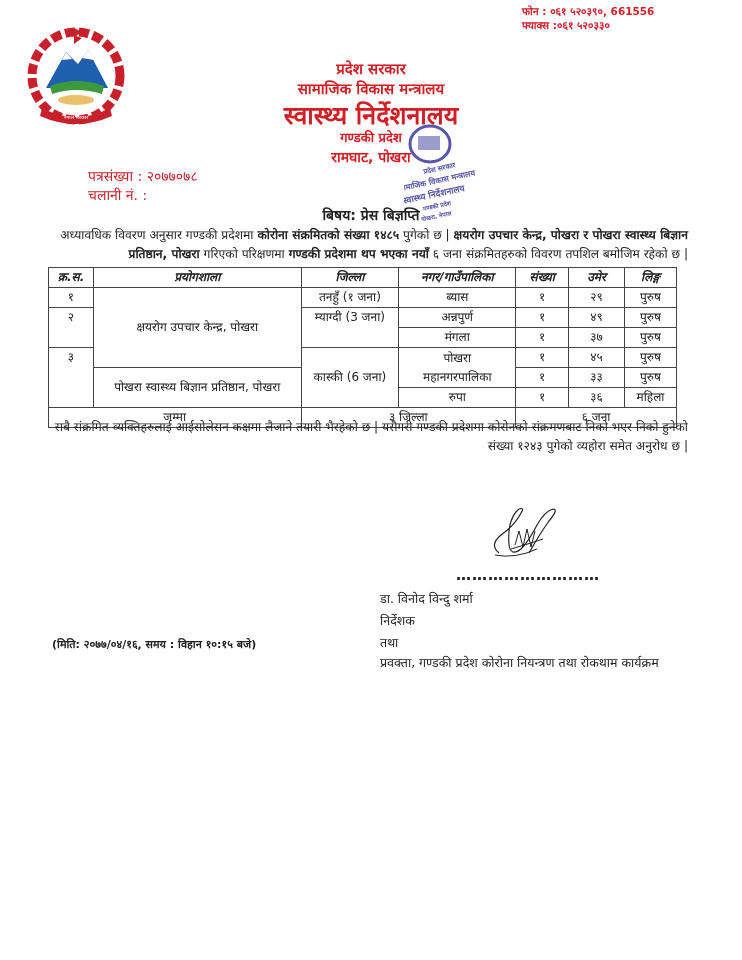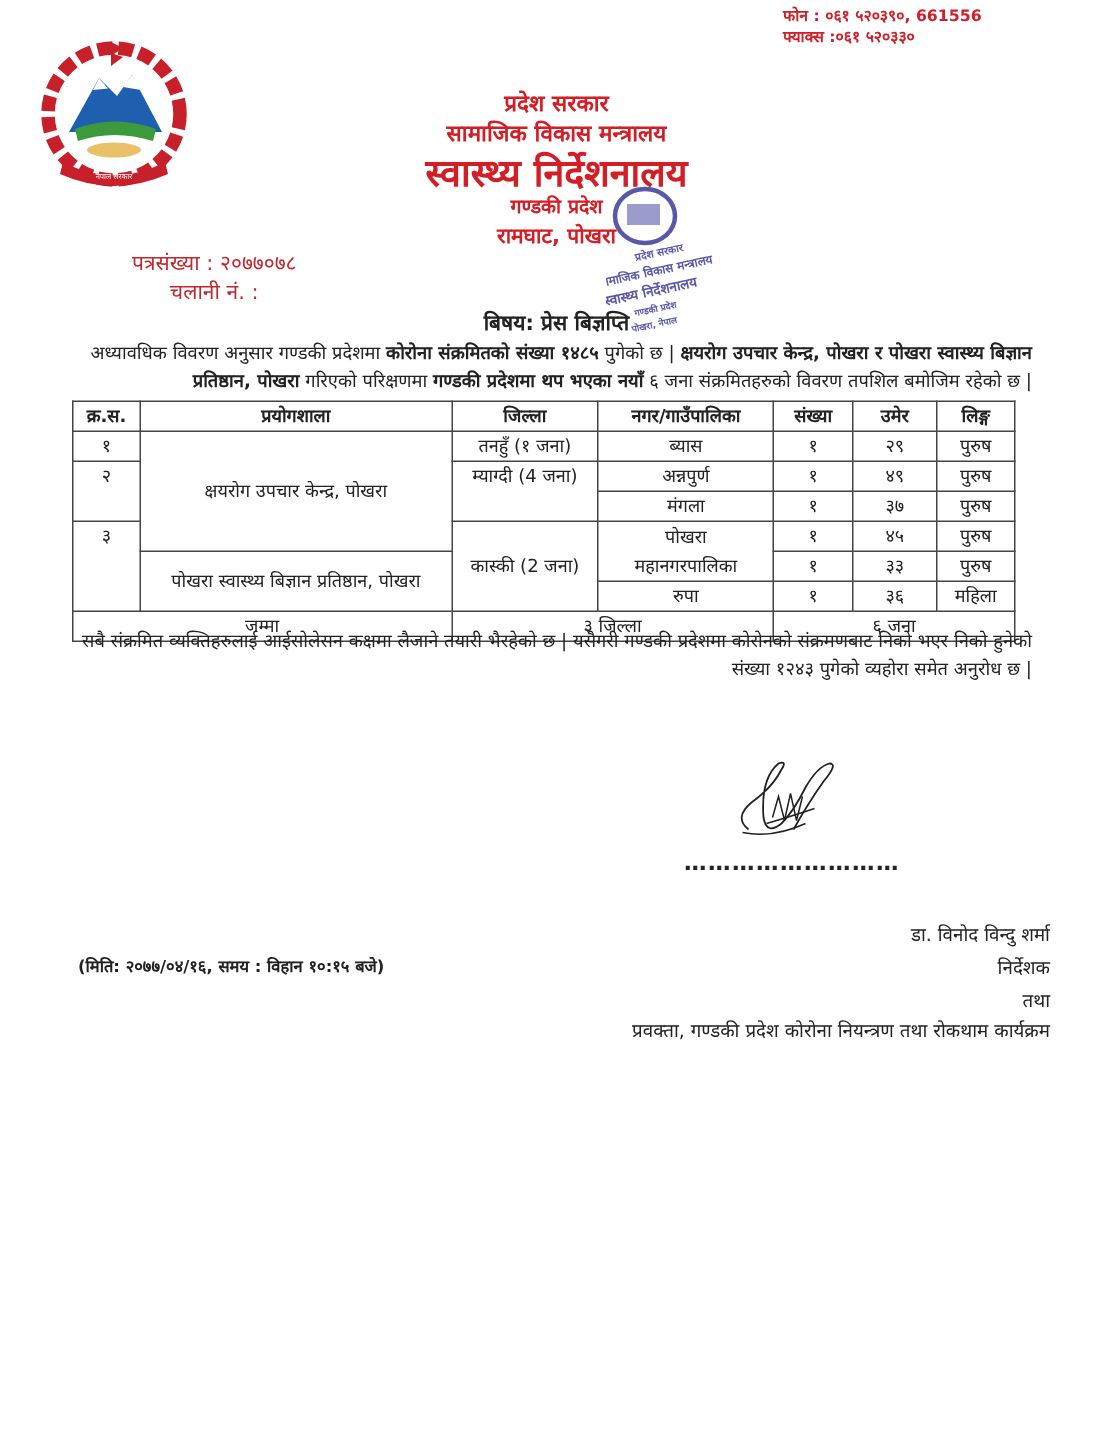"पत्रसंख्या : २०७७०७८" .refs div { text-align: center -> none }
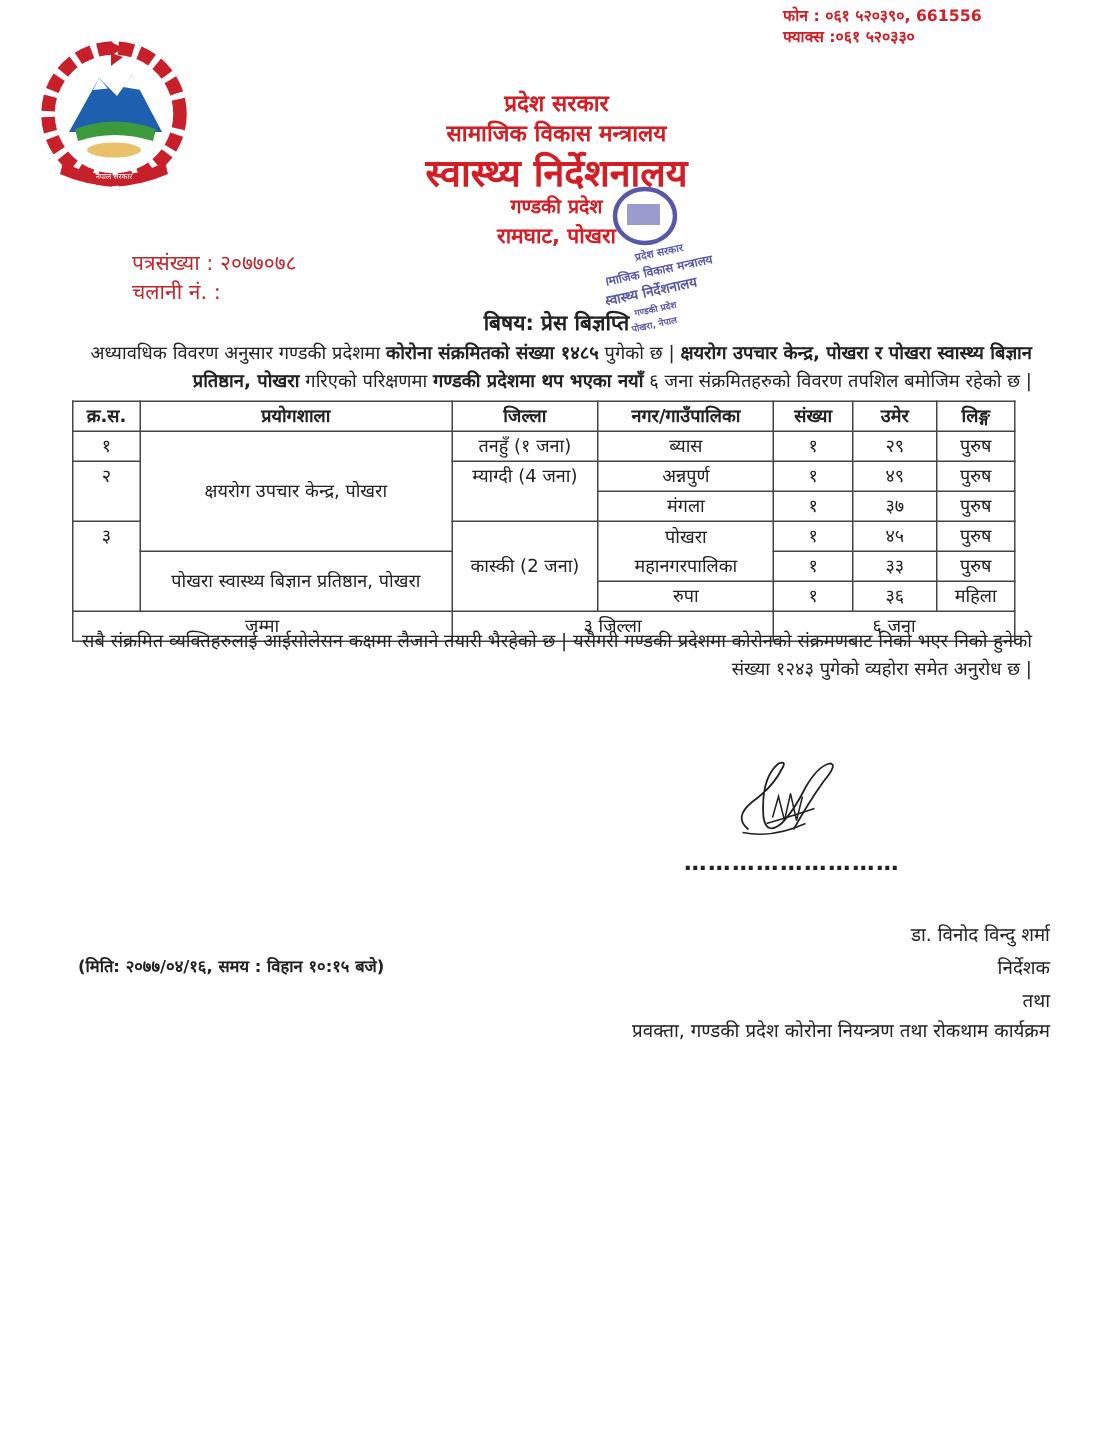"क्र.स." table.data th { font-style: none -> italic }
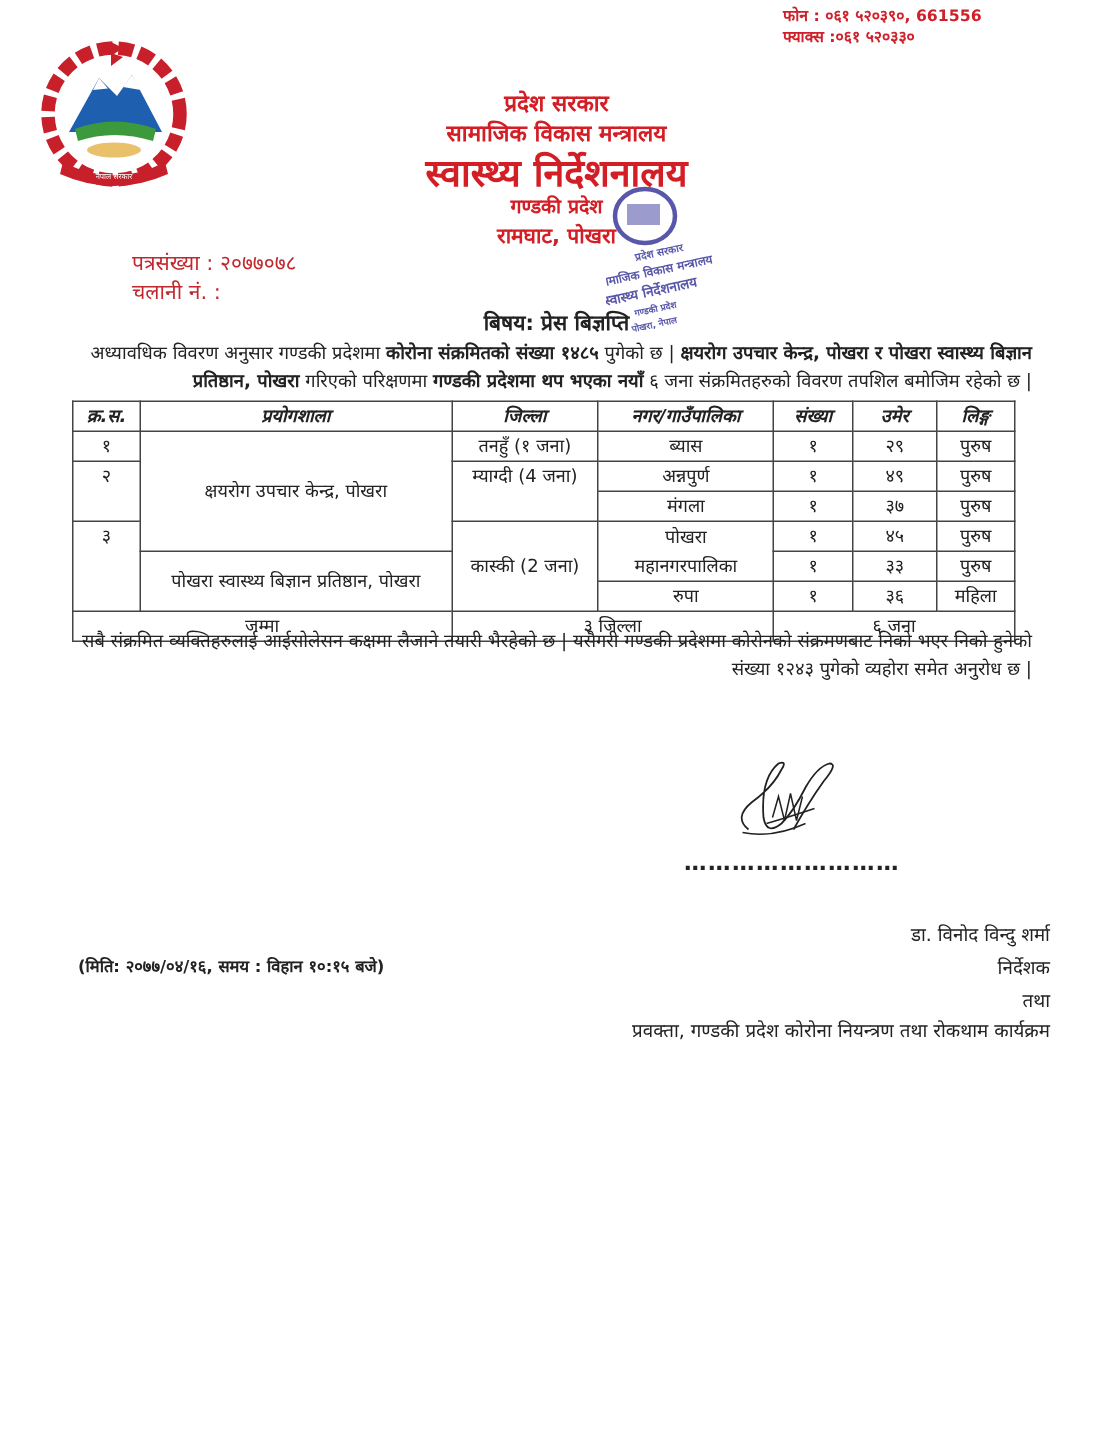"म्याग्दी (4 जना)" td { text: 4 -> 3 }
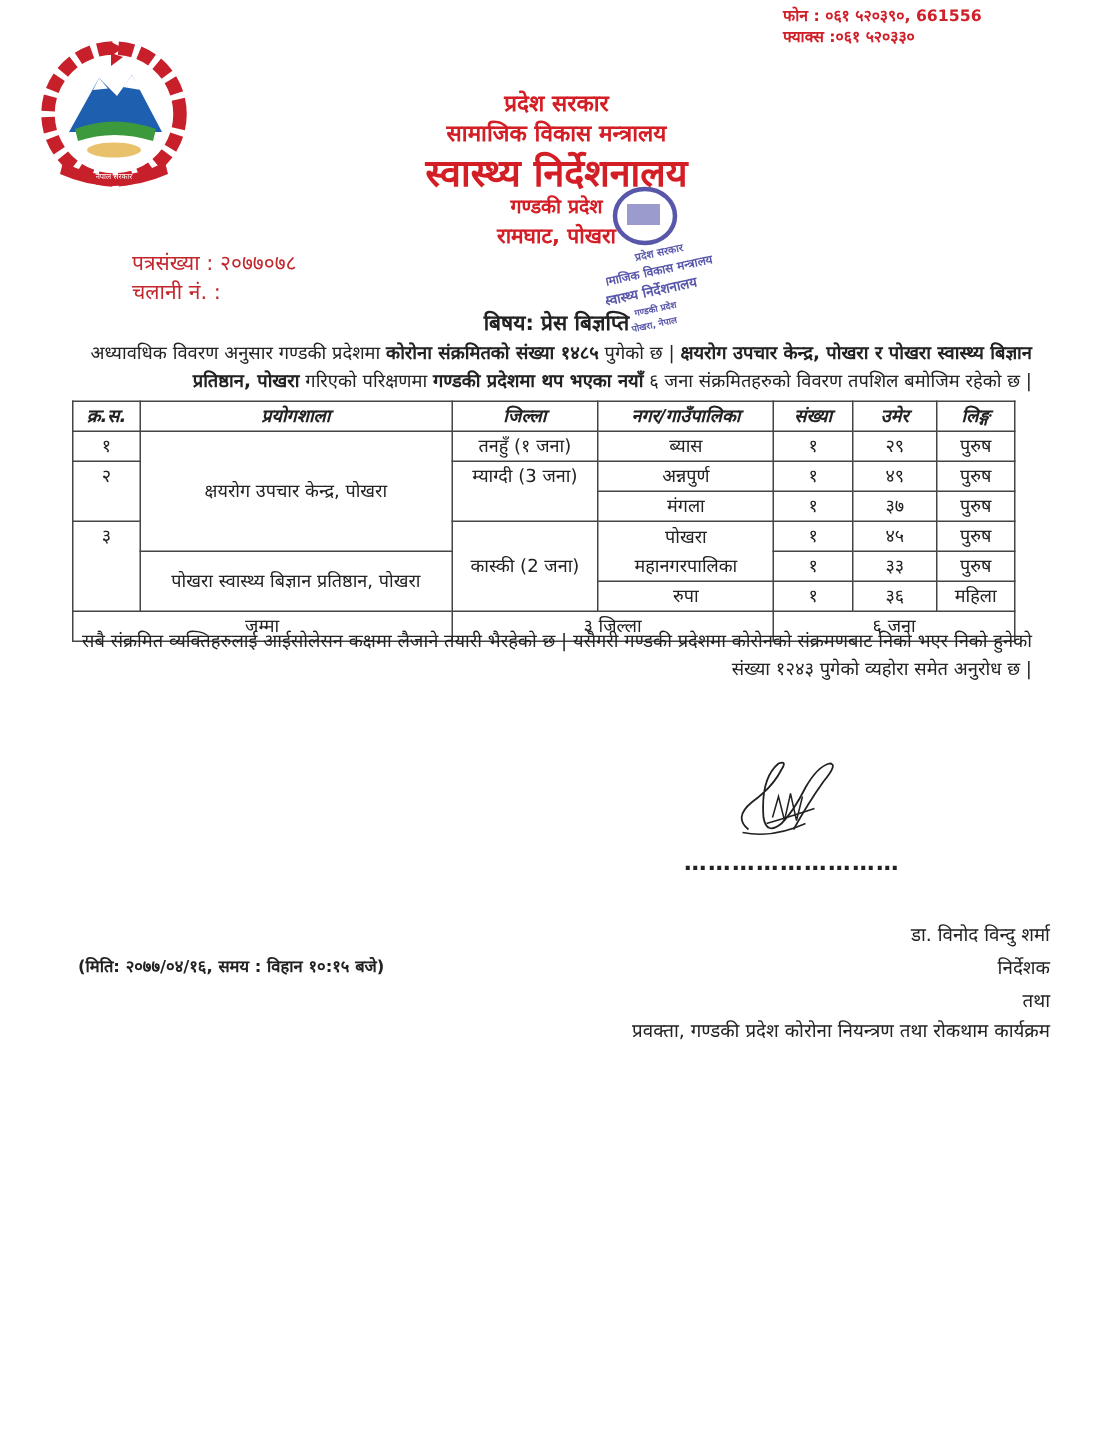"कास्की (2 जना)" td { text: 2 -> 6 }
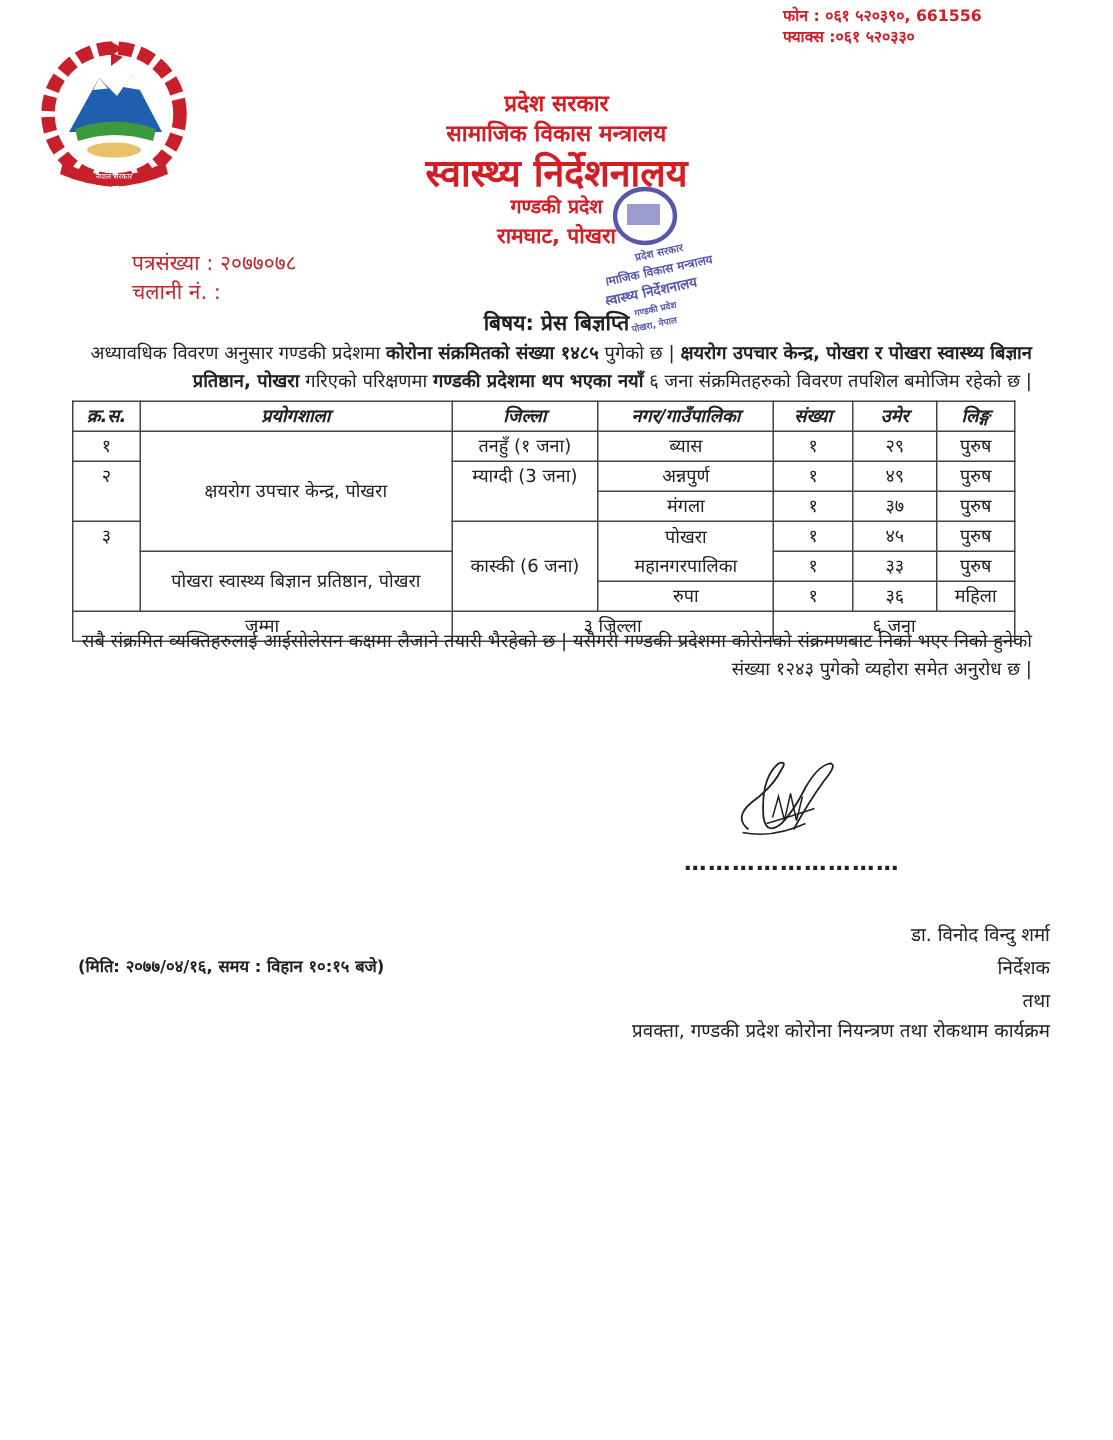"डा. विनोद विन्दु शर्मा" .signer { margin-top: 24px -> none; text-align: right -> left }
